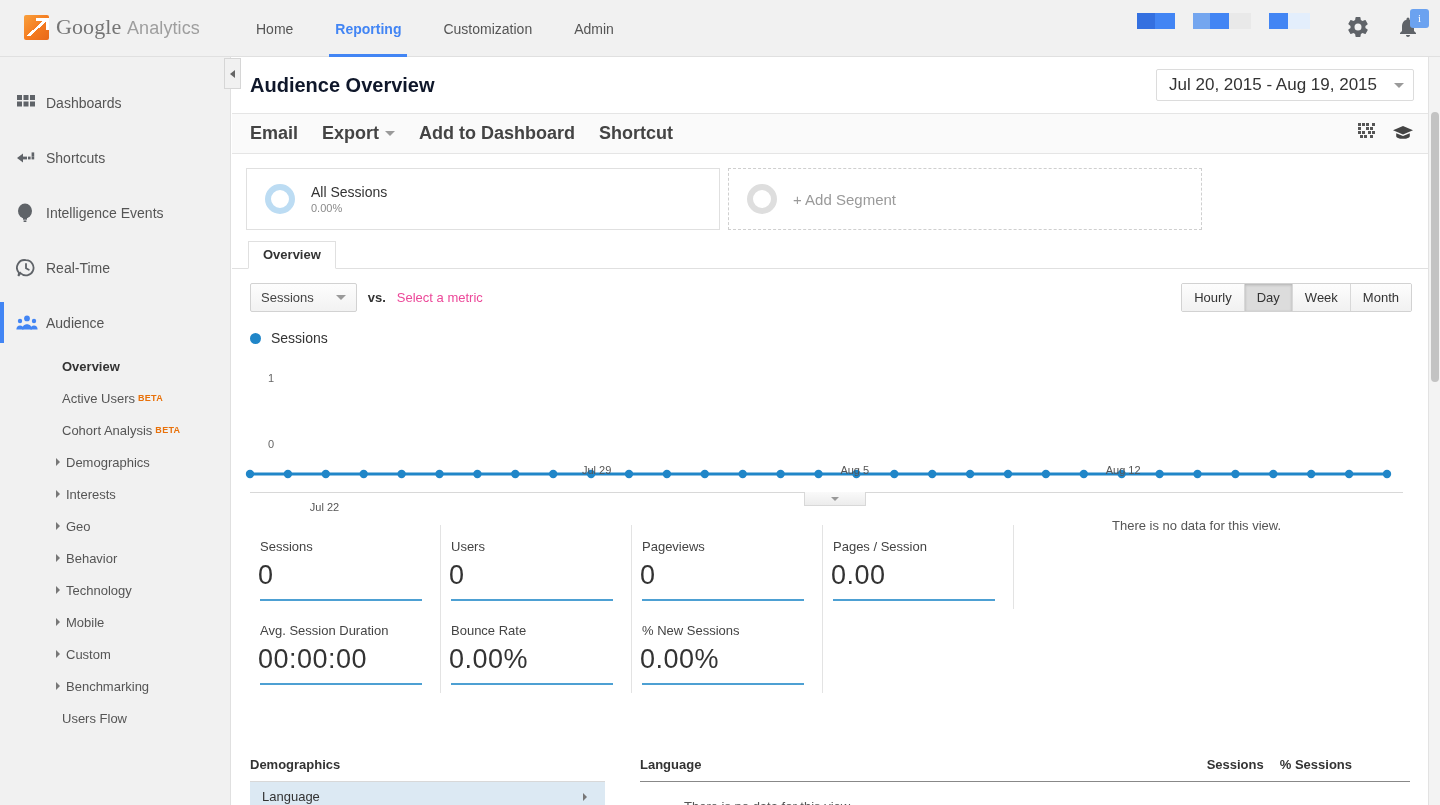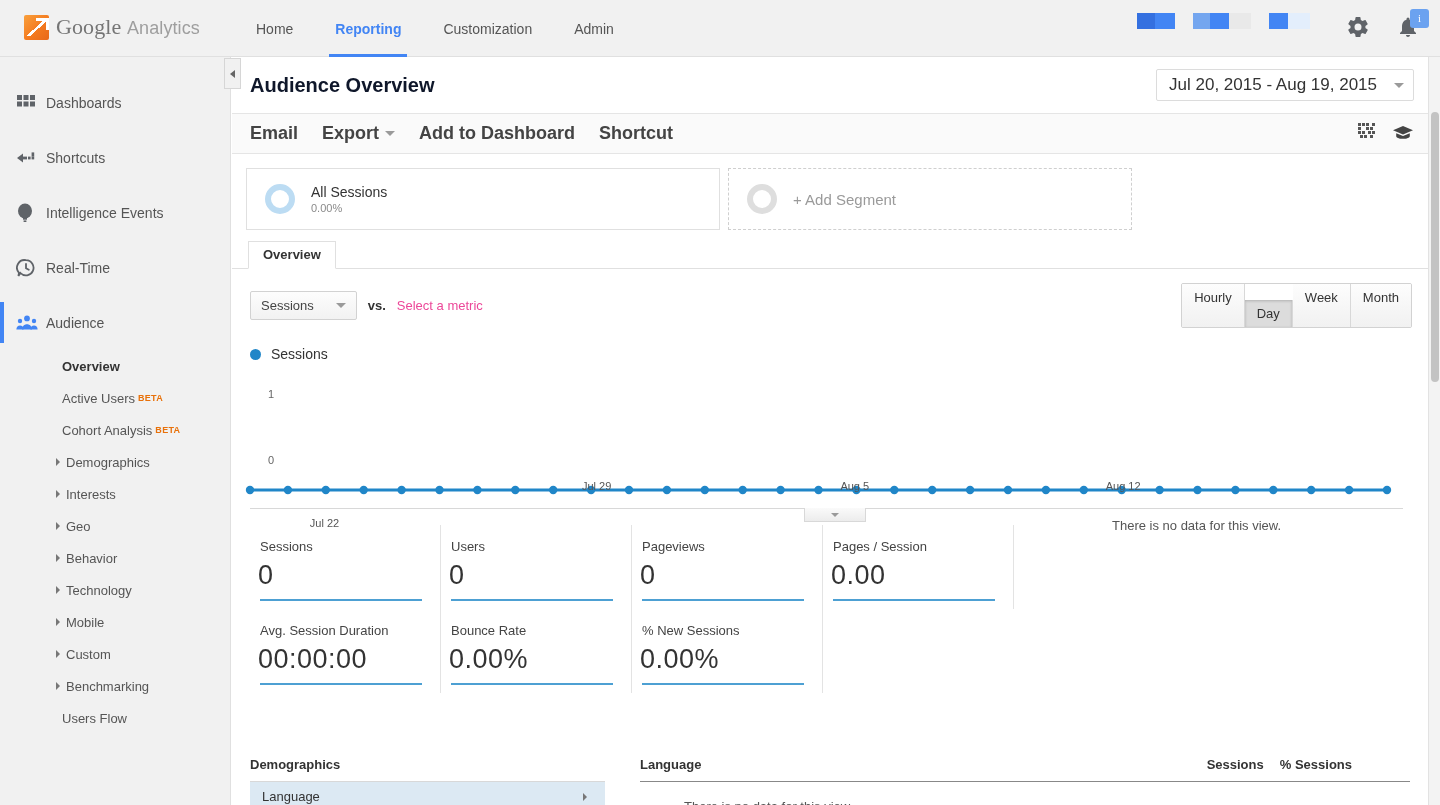"+ Add Segment" .segment.add { width: 404px -> 474px }
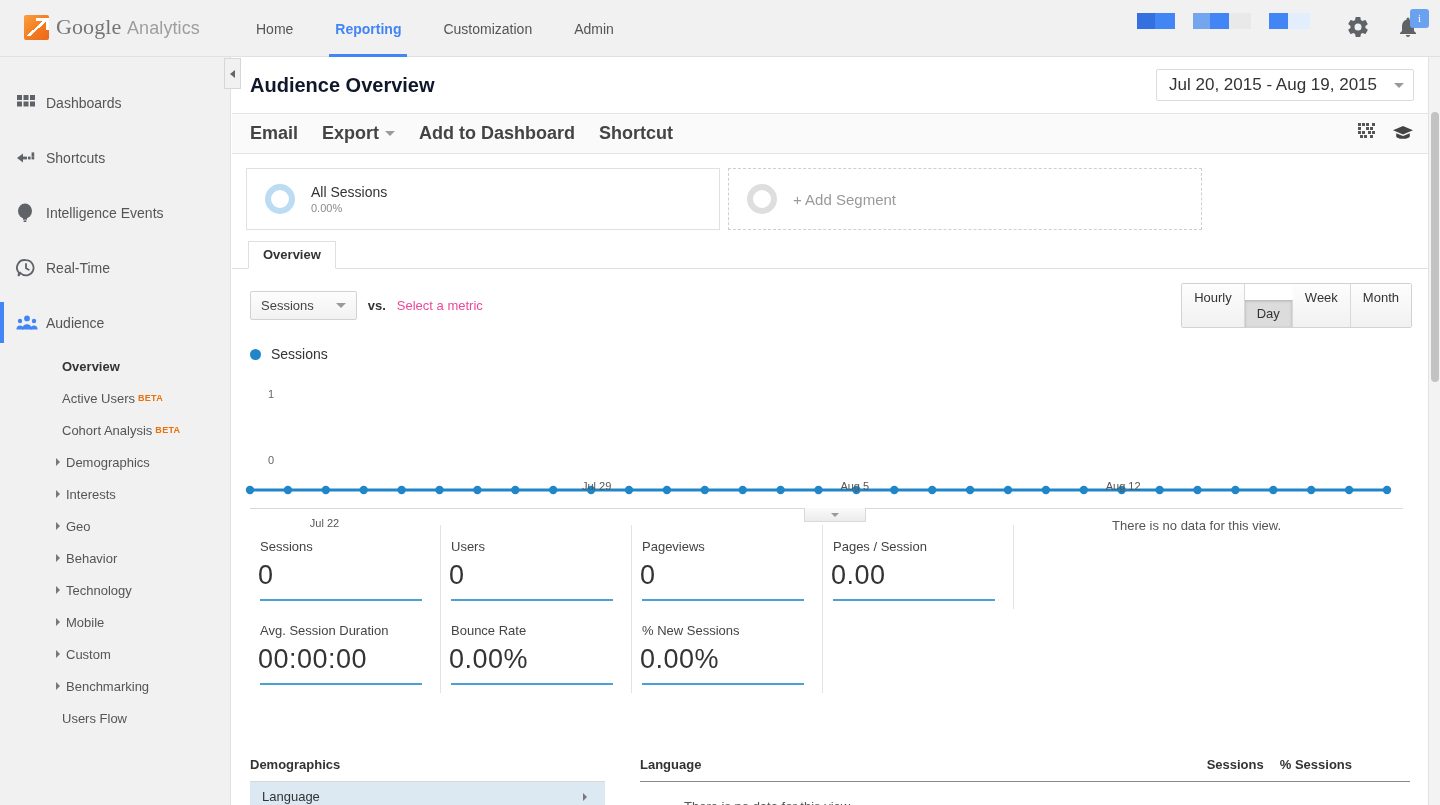"Day" .gran div.on { margin-top: 16px -> none }
